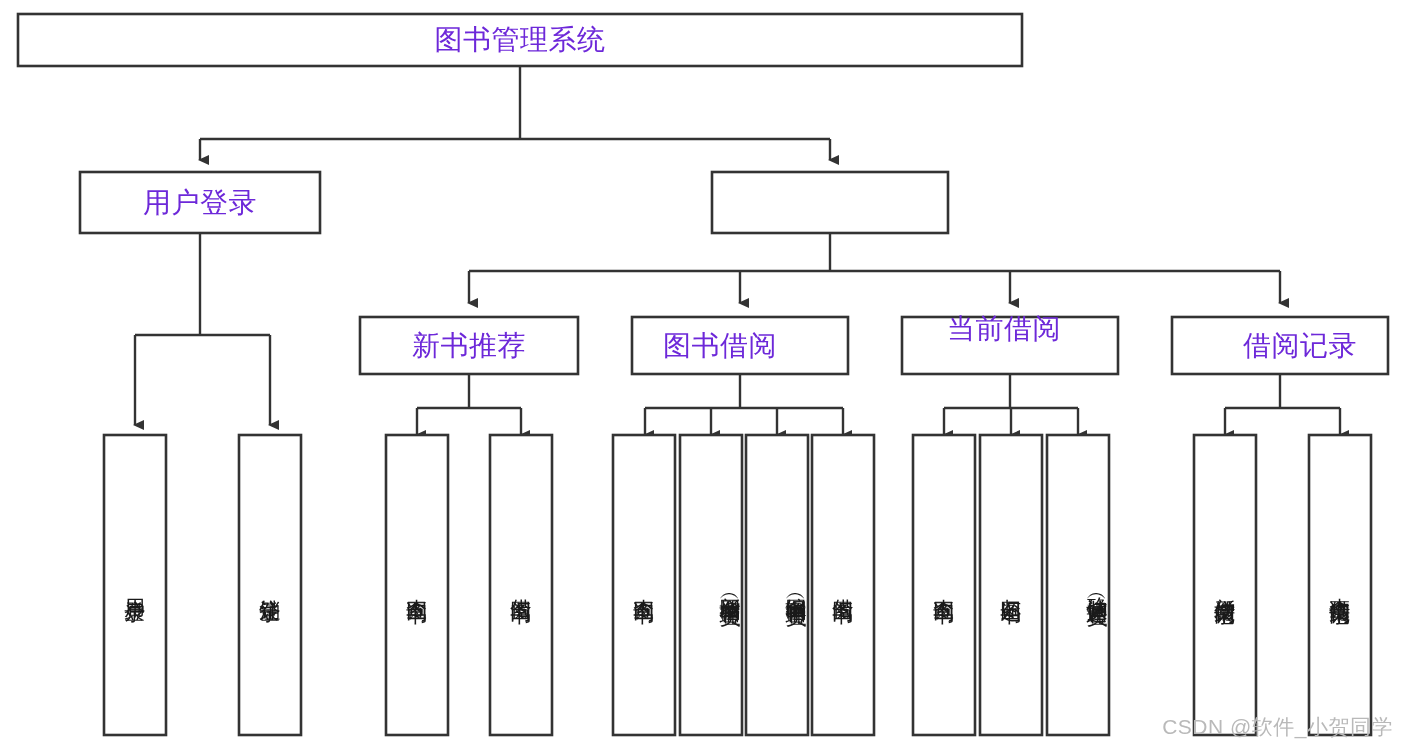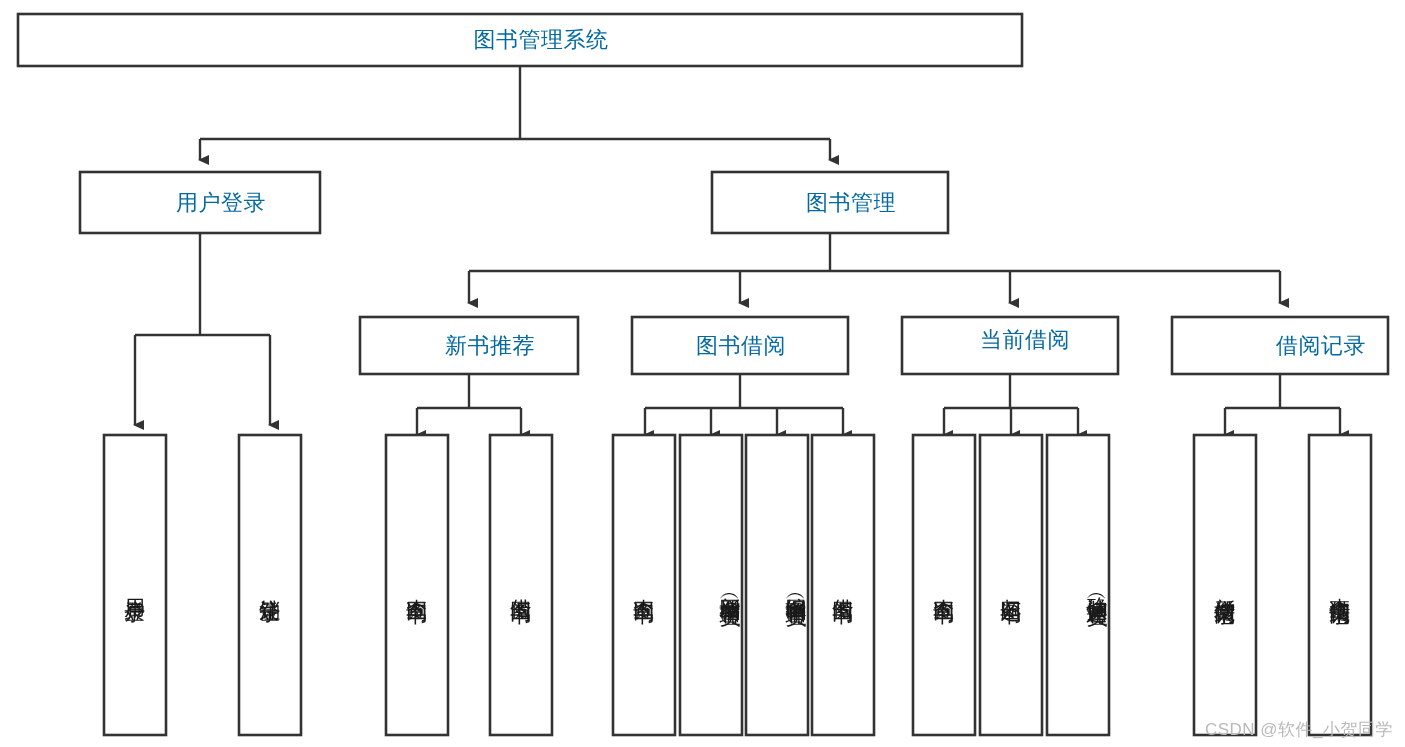"图书管理系统" .hlabel-wrap { color: #0369a1 -> #6d28d9; font-size: 22px -> 28px; margin-left: 21px -> none }
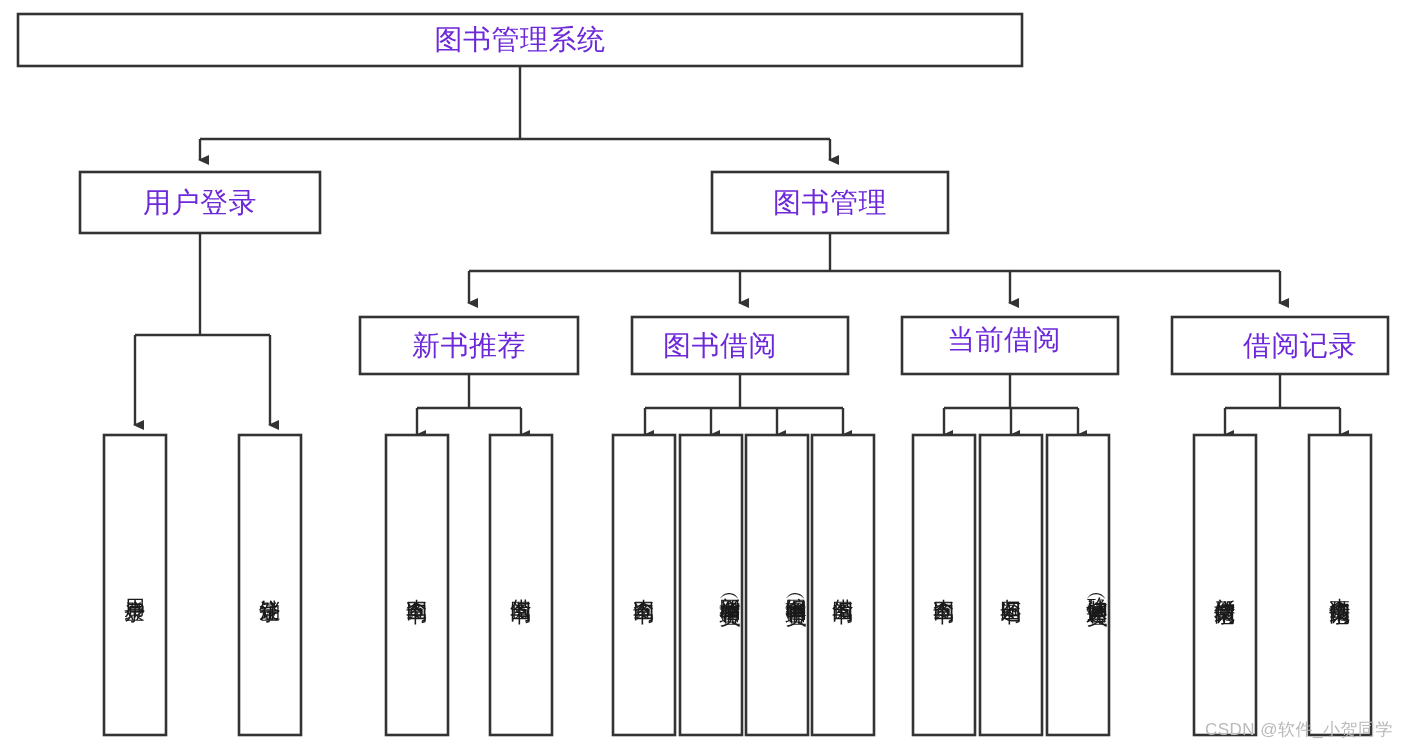"图书管理" div.hlabel-wrap { html: <div>图书管理</div> -> none }
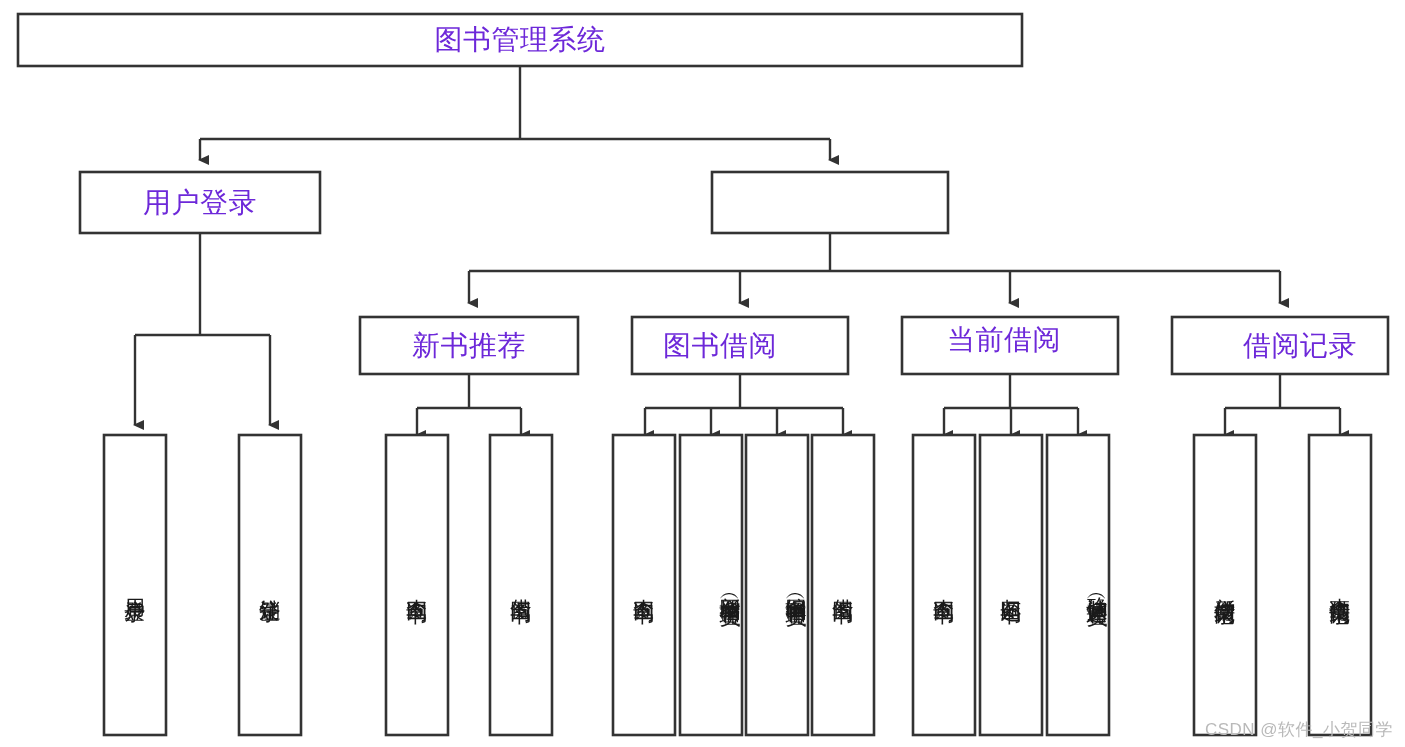"当前借阅" div.hlabel-wrap { top: 311px -> 300px }
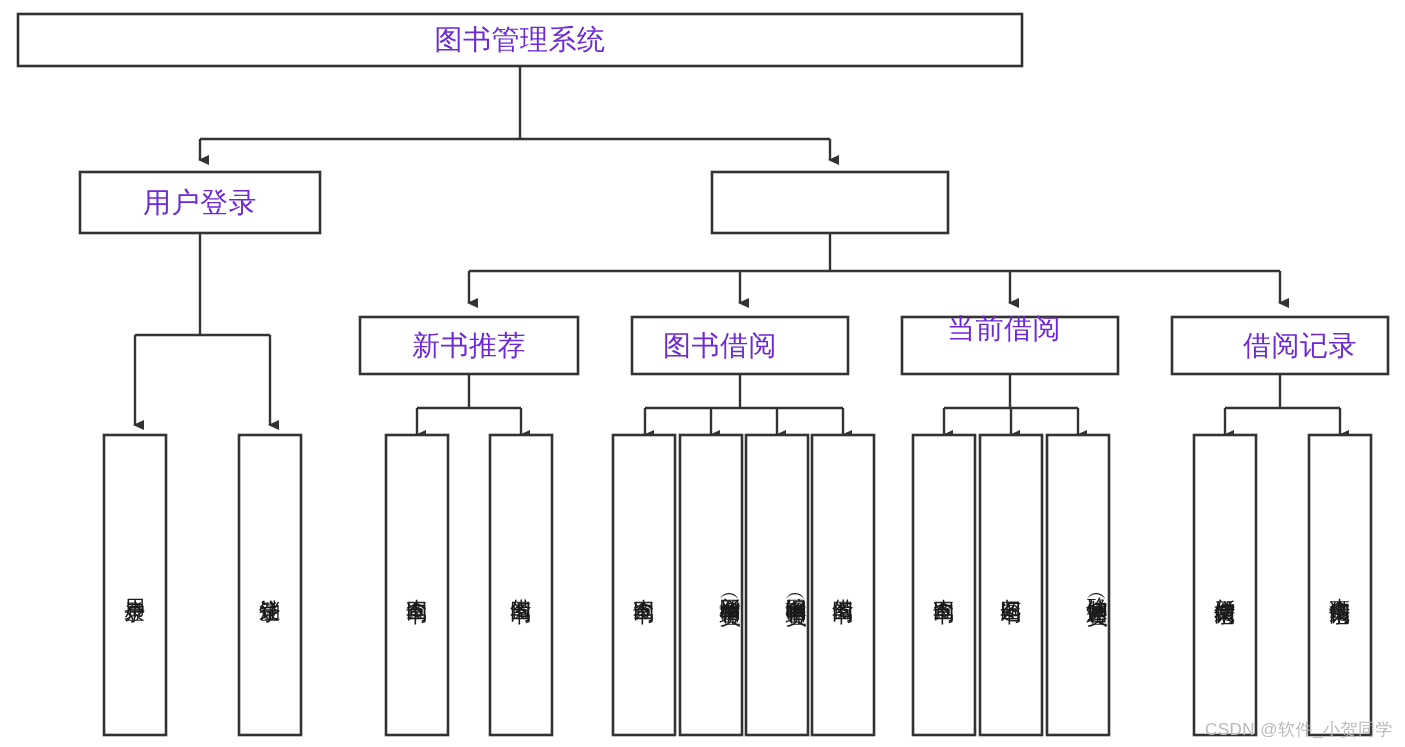"CSDN @软件_小贺同学" .watermark { font-size: 17px -> 21px }
